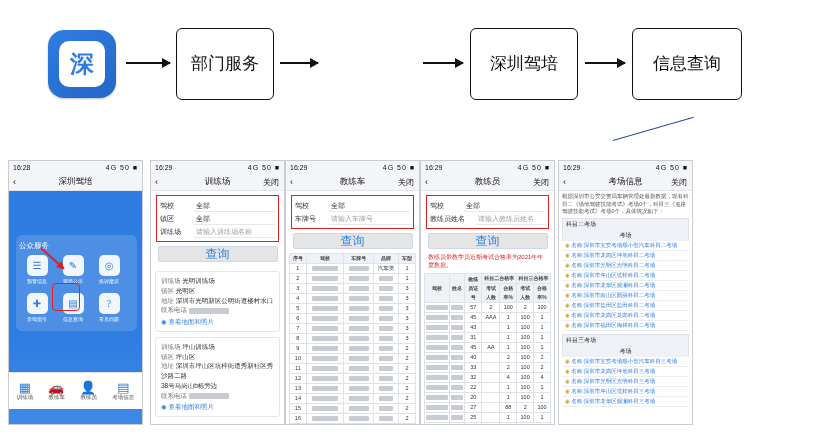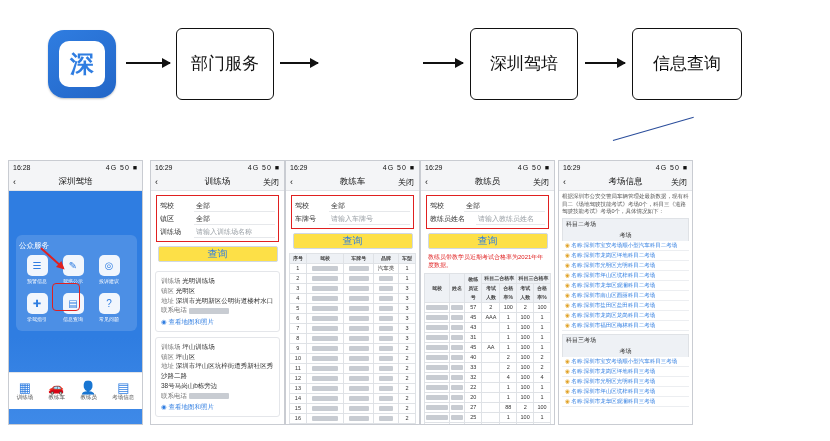"公众服务" .p1-body { font-family: none -> Liberation Serif, serif }
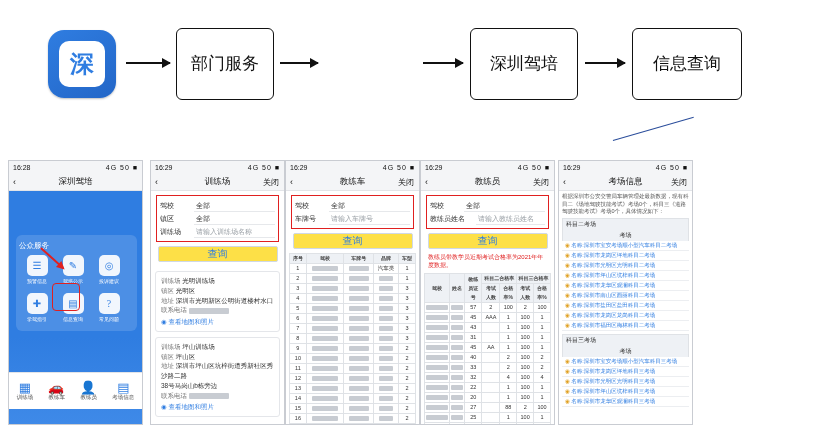"查询" .qbtn { background: #fde047 -> #e5e5e5; font-size: 10px -> 12px }
